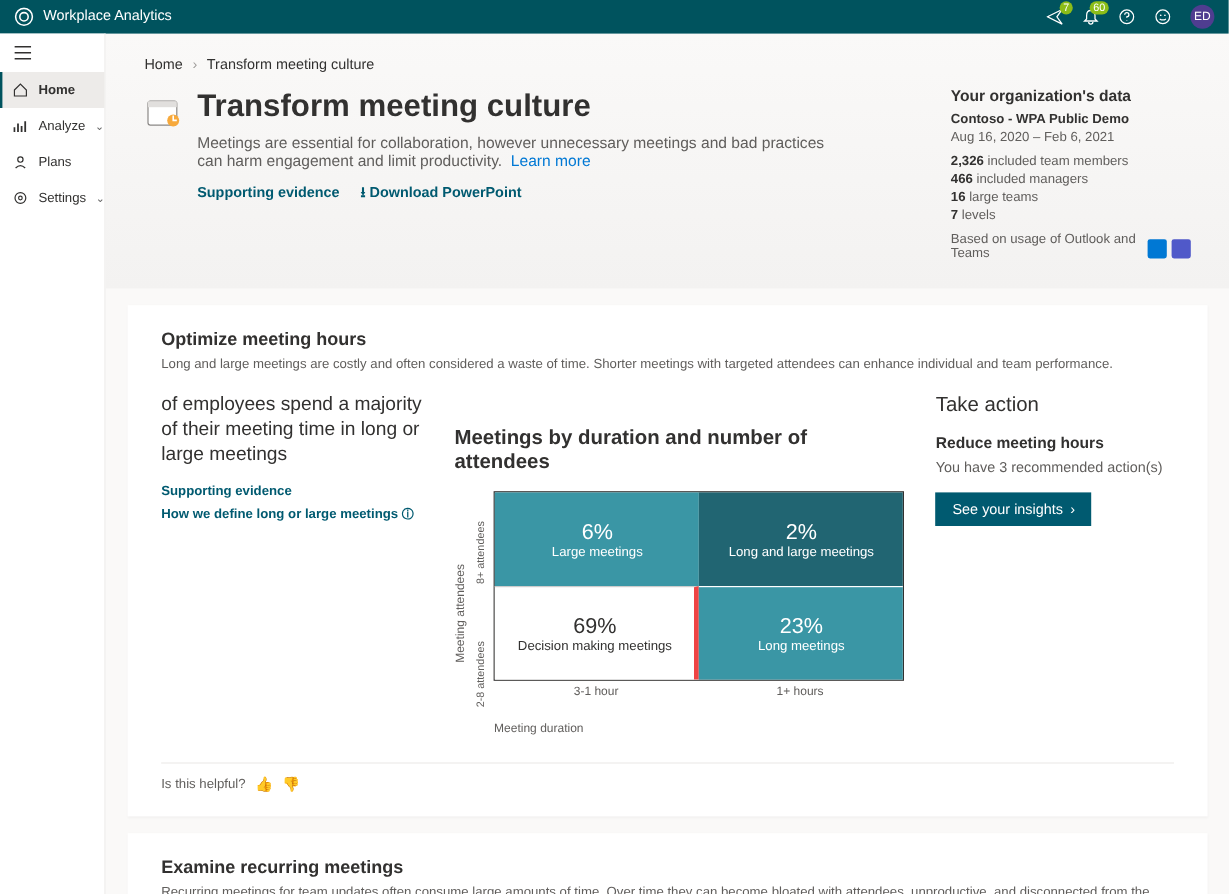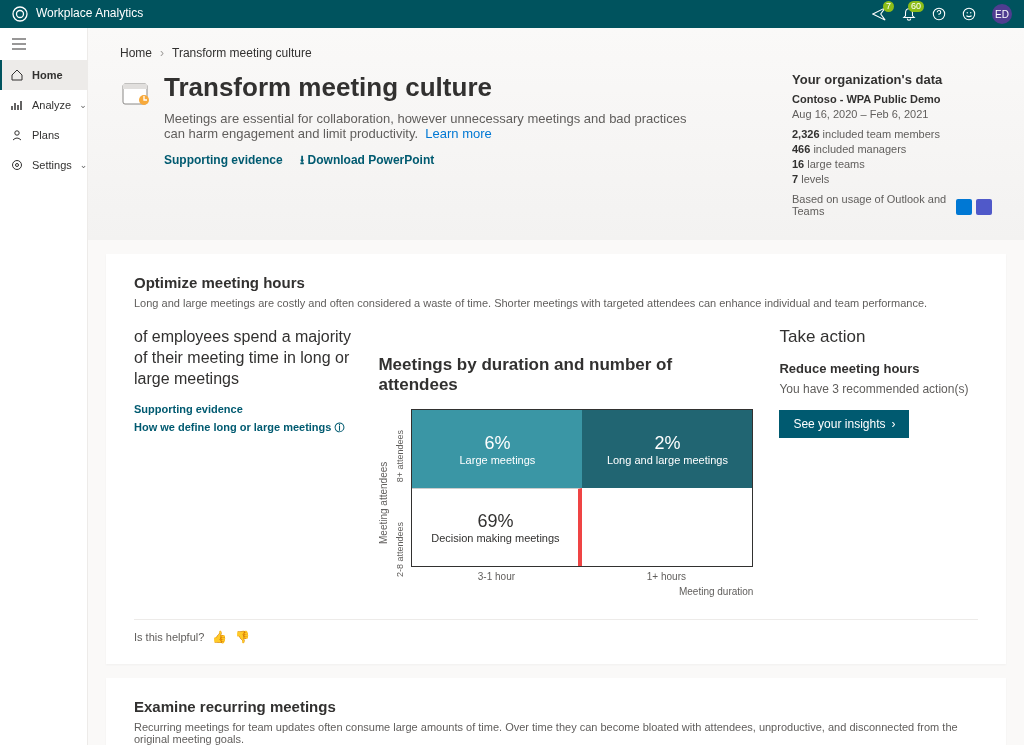"23%" div.cell { html: none -> <div> <div><span>23</span>%</div> <div>Long meetings</div> </div> }
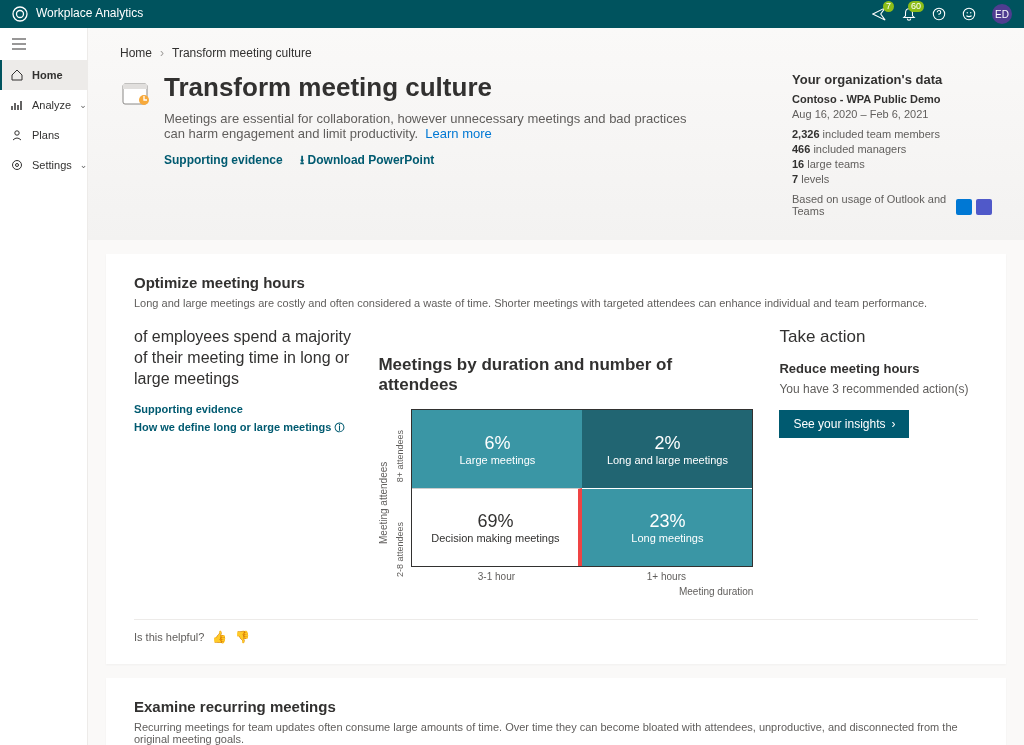"Meeting duration" .xlabel { margin-top: 4px -> 20px; text-align: right -> left }
